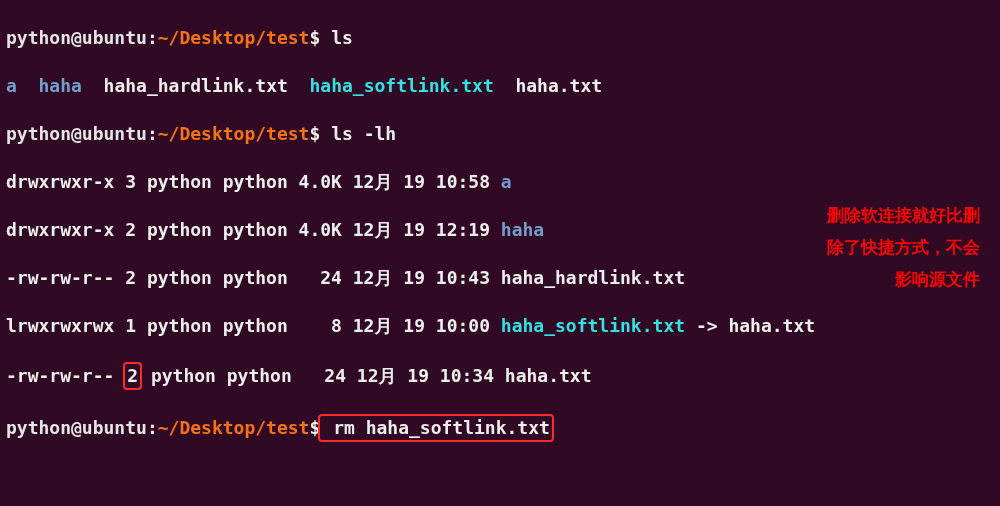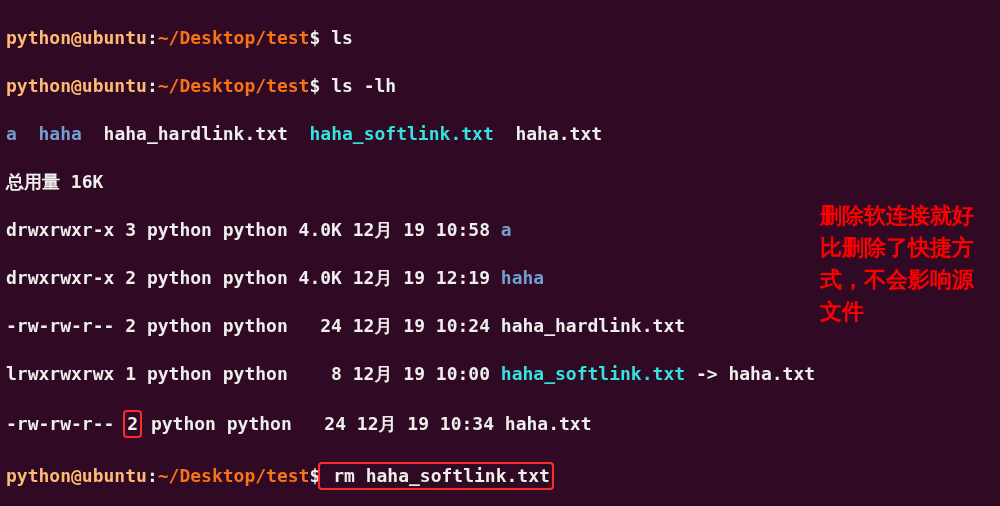"python@ubuntu" .user { color: #fdba74 -> #e5e5e5 }
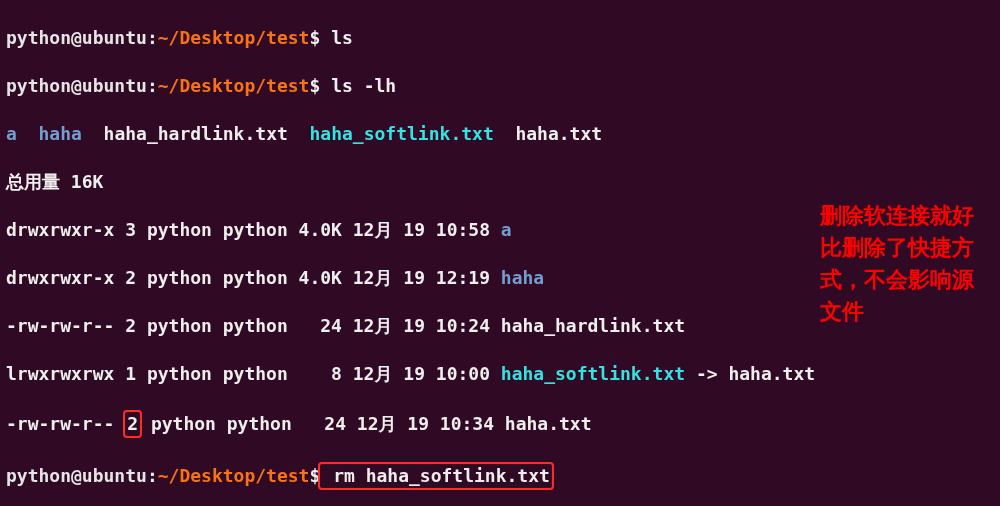"python@ubuntu:~/Desktop/test$ ls -lh" div { order: before "a haha haha_hardlink.txt" -> after "a haha haha_hardlink.txt" }
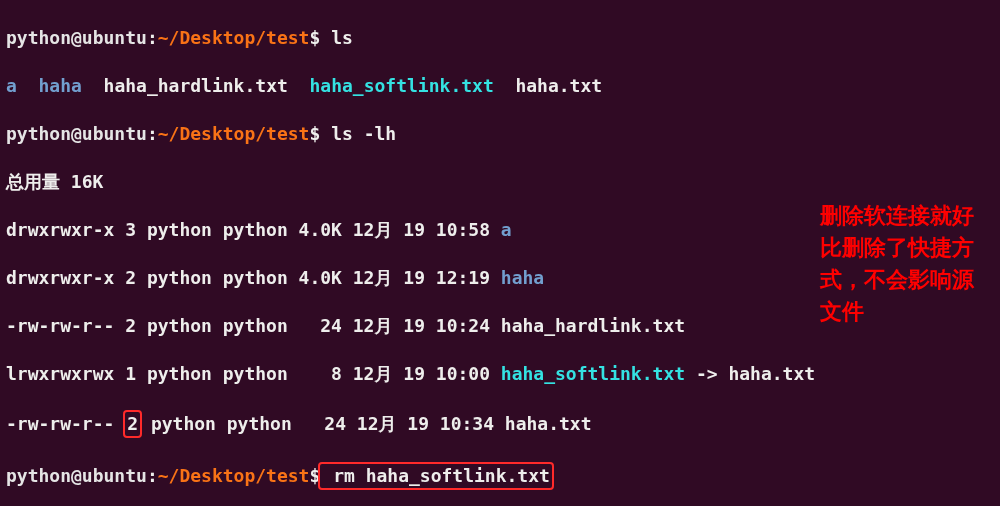"总用量 16K" div.txt { html: <div>总用量 16K</div> -> none }
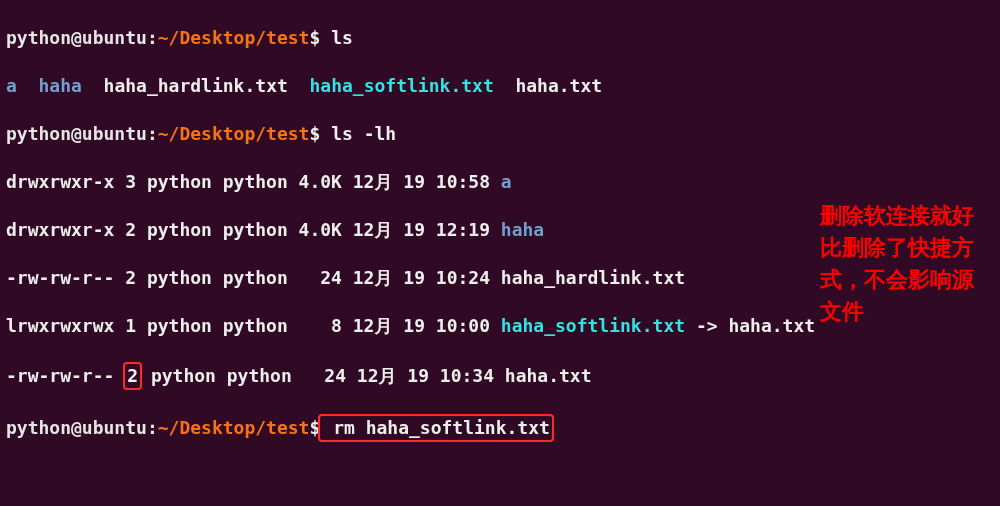"删除软连接就好比删除了快捷方式，不会影响源文件" .annotation { font-size: 22px -> 17px; text-align: left -> right }
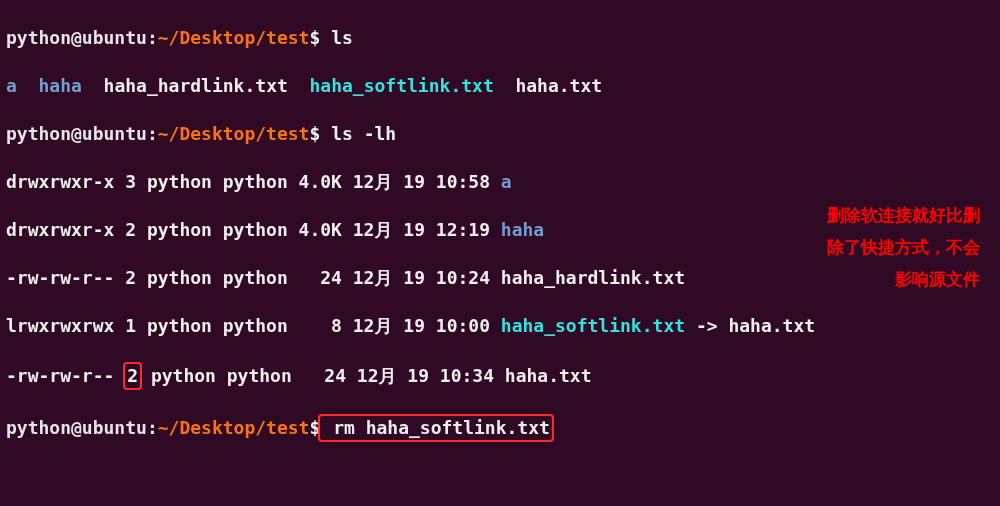"-rw-rw-r-- 2 python python 24 12月 19 10:24" div.txt { text: 10:24 -> 10:43 }
